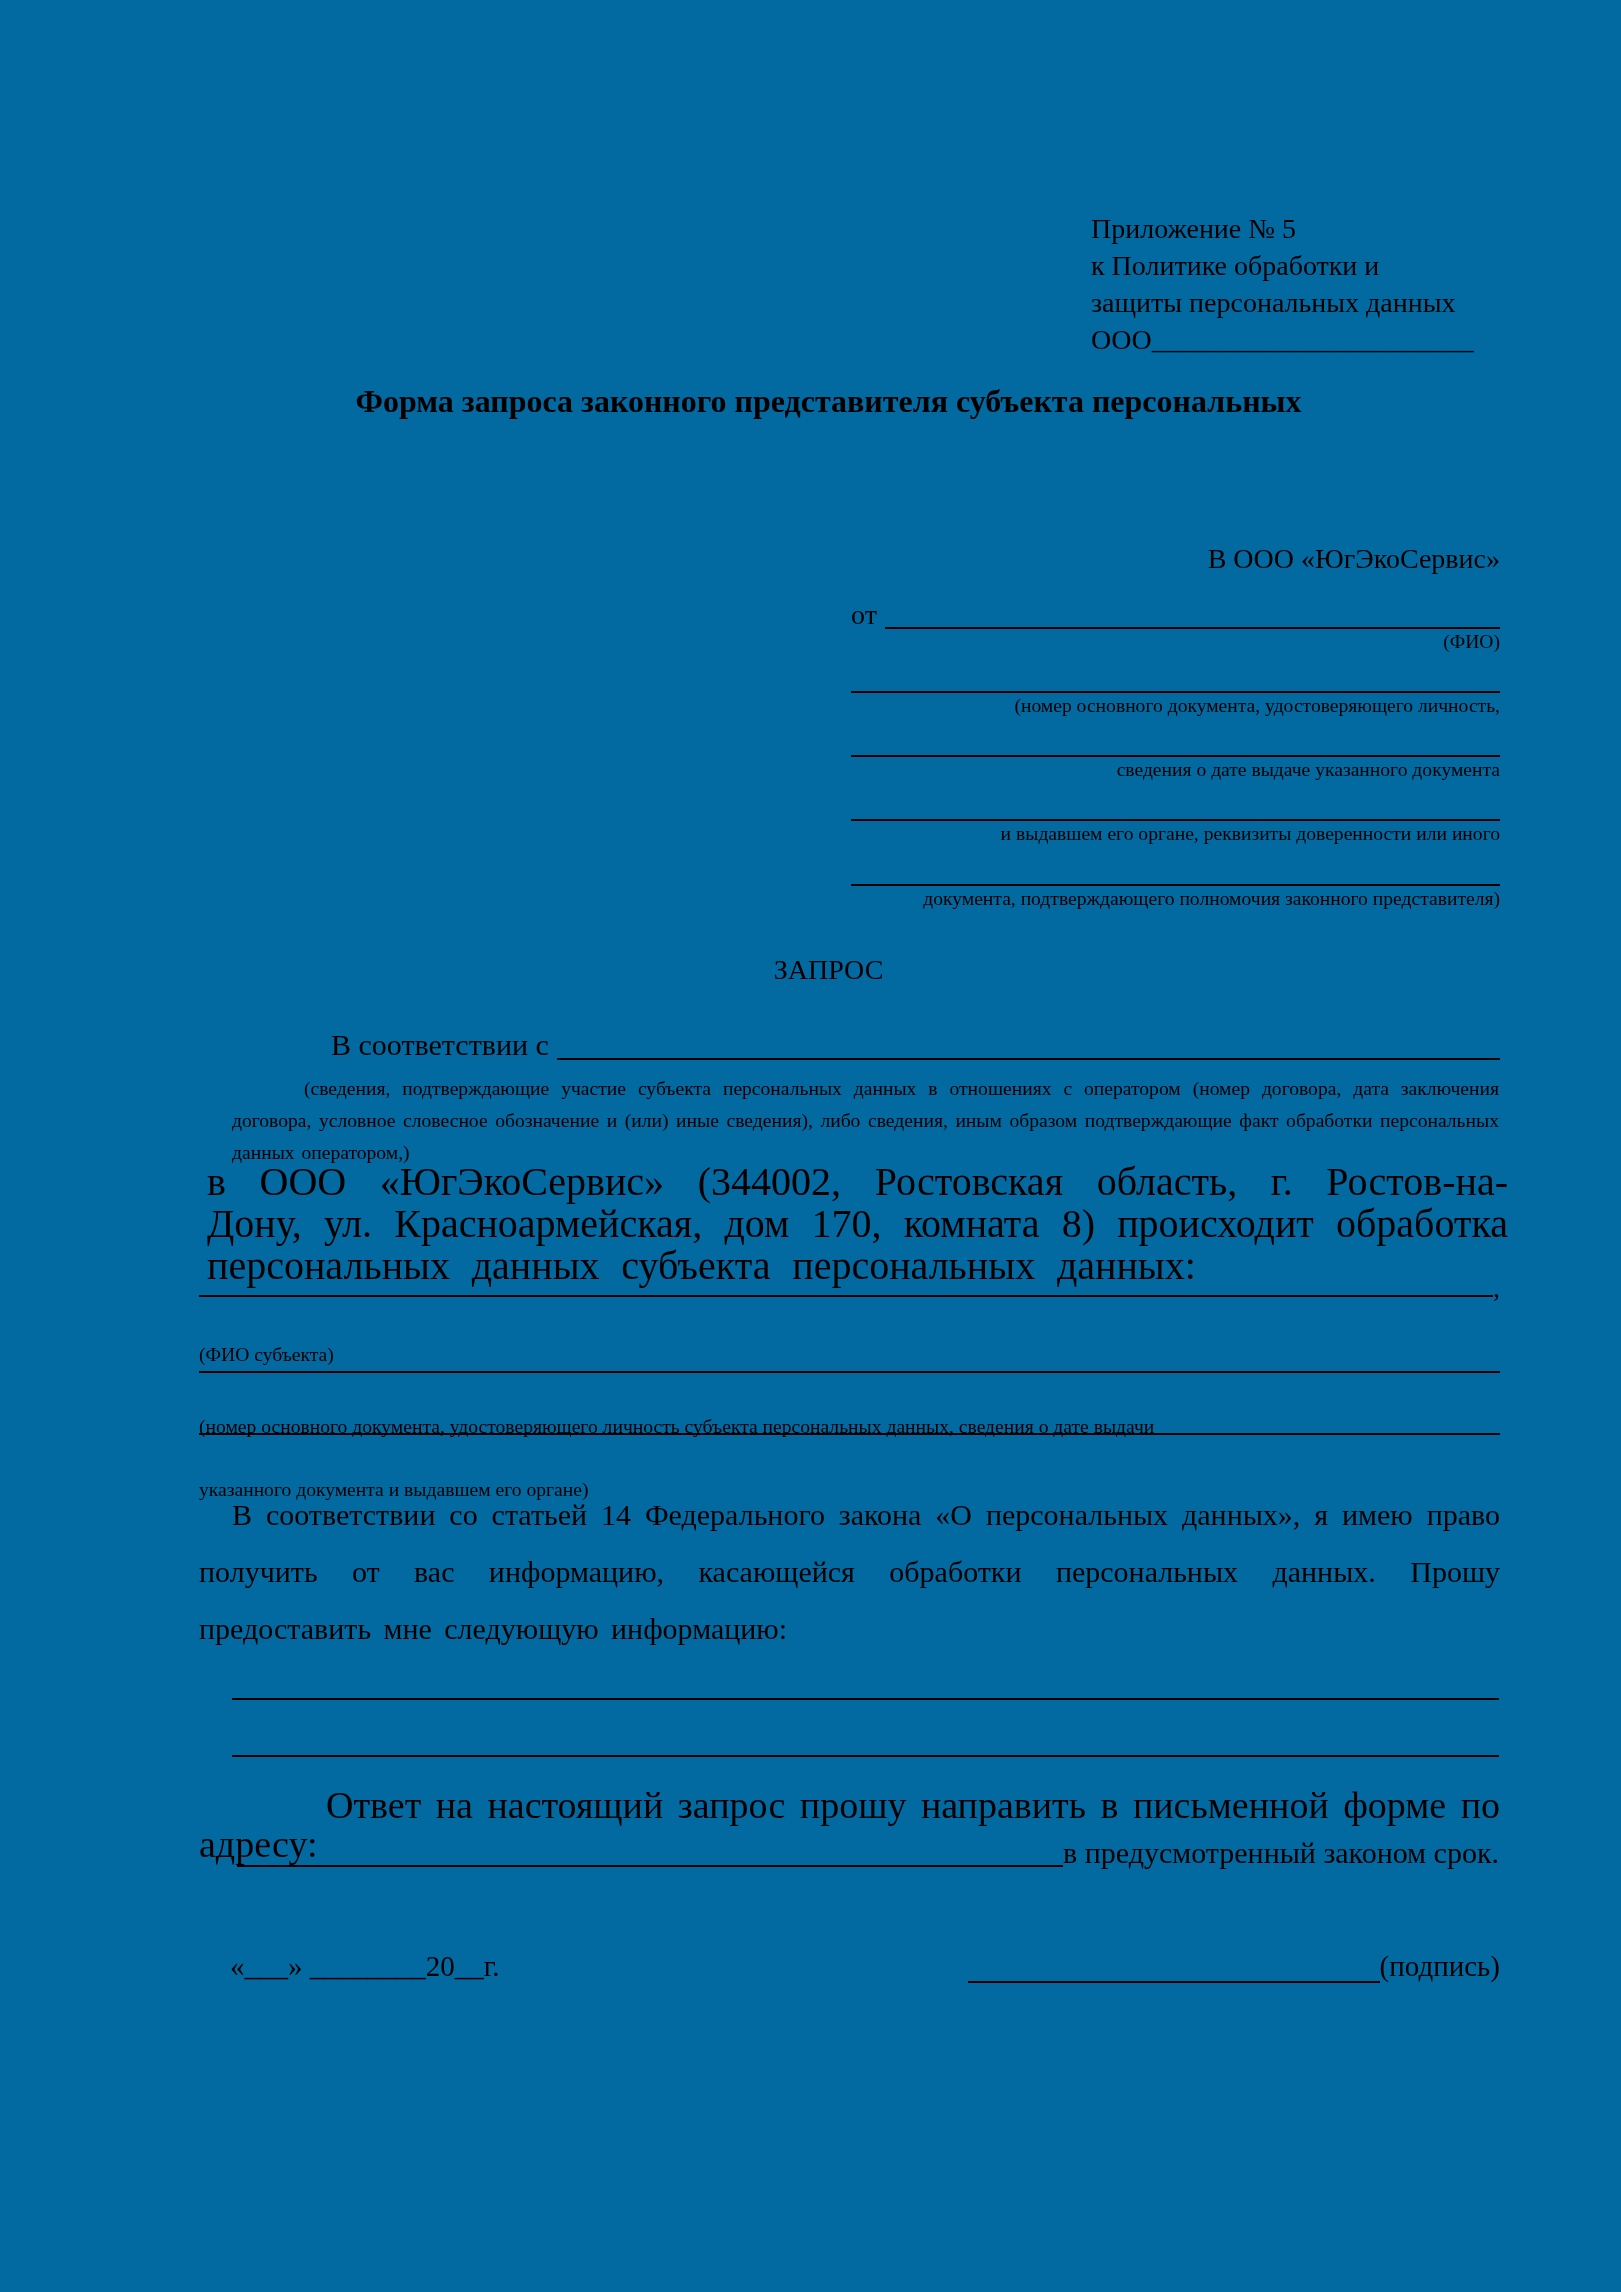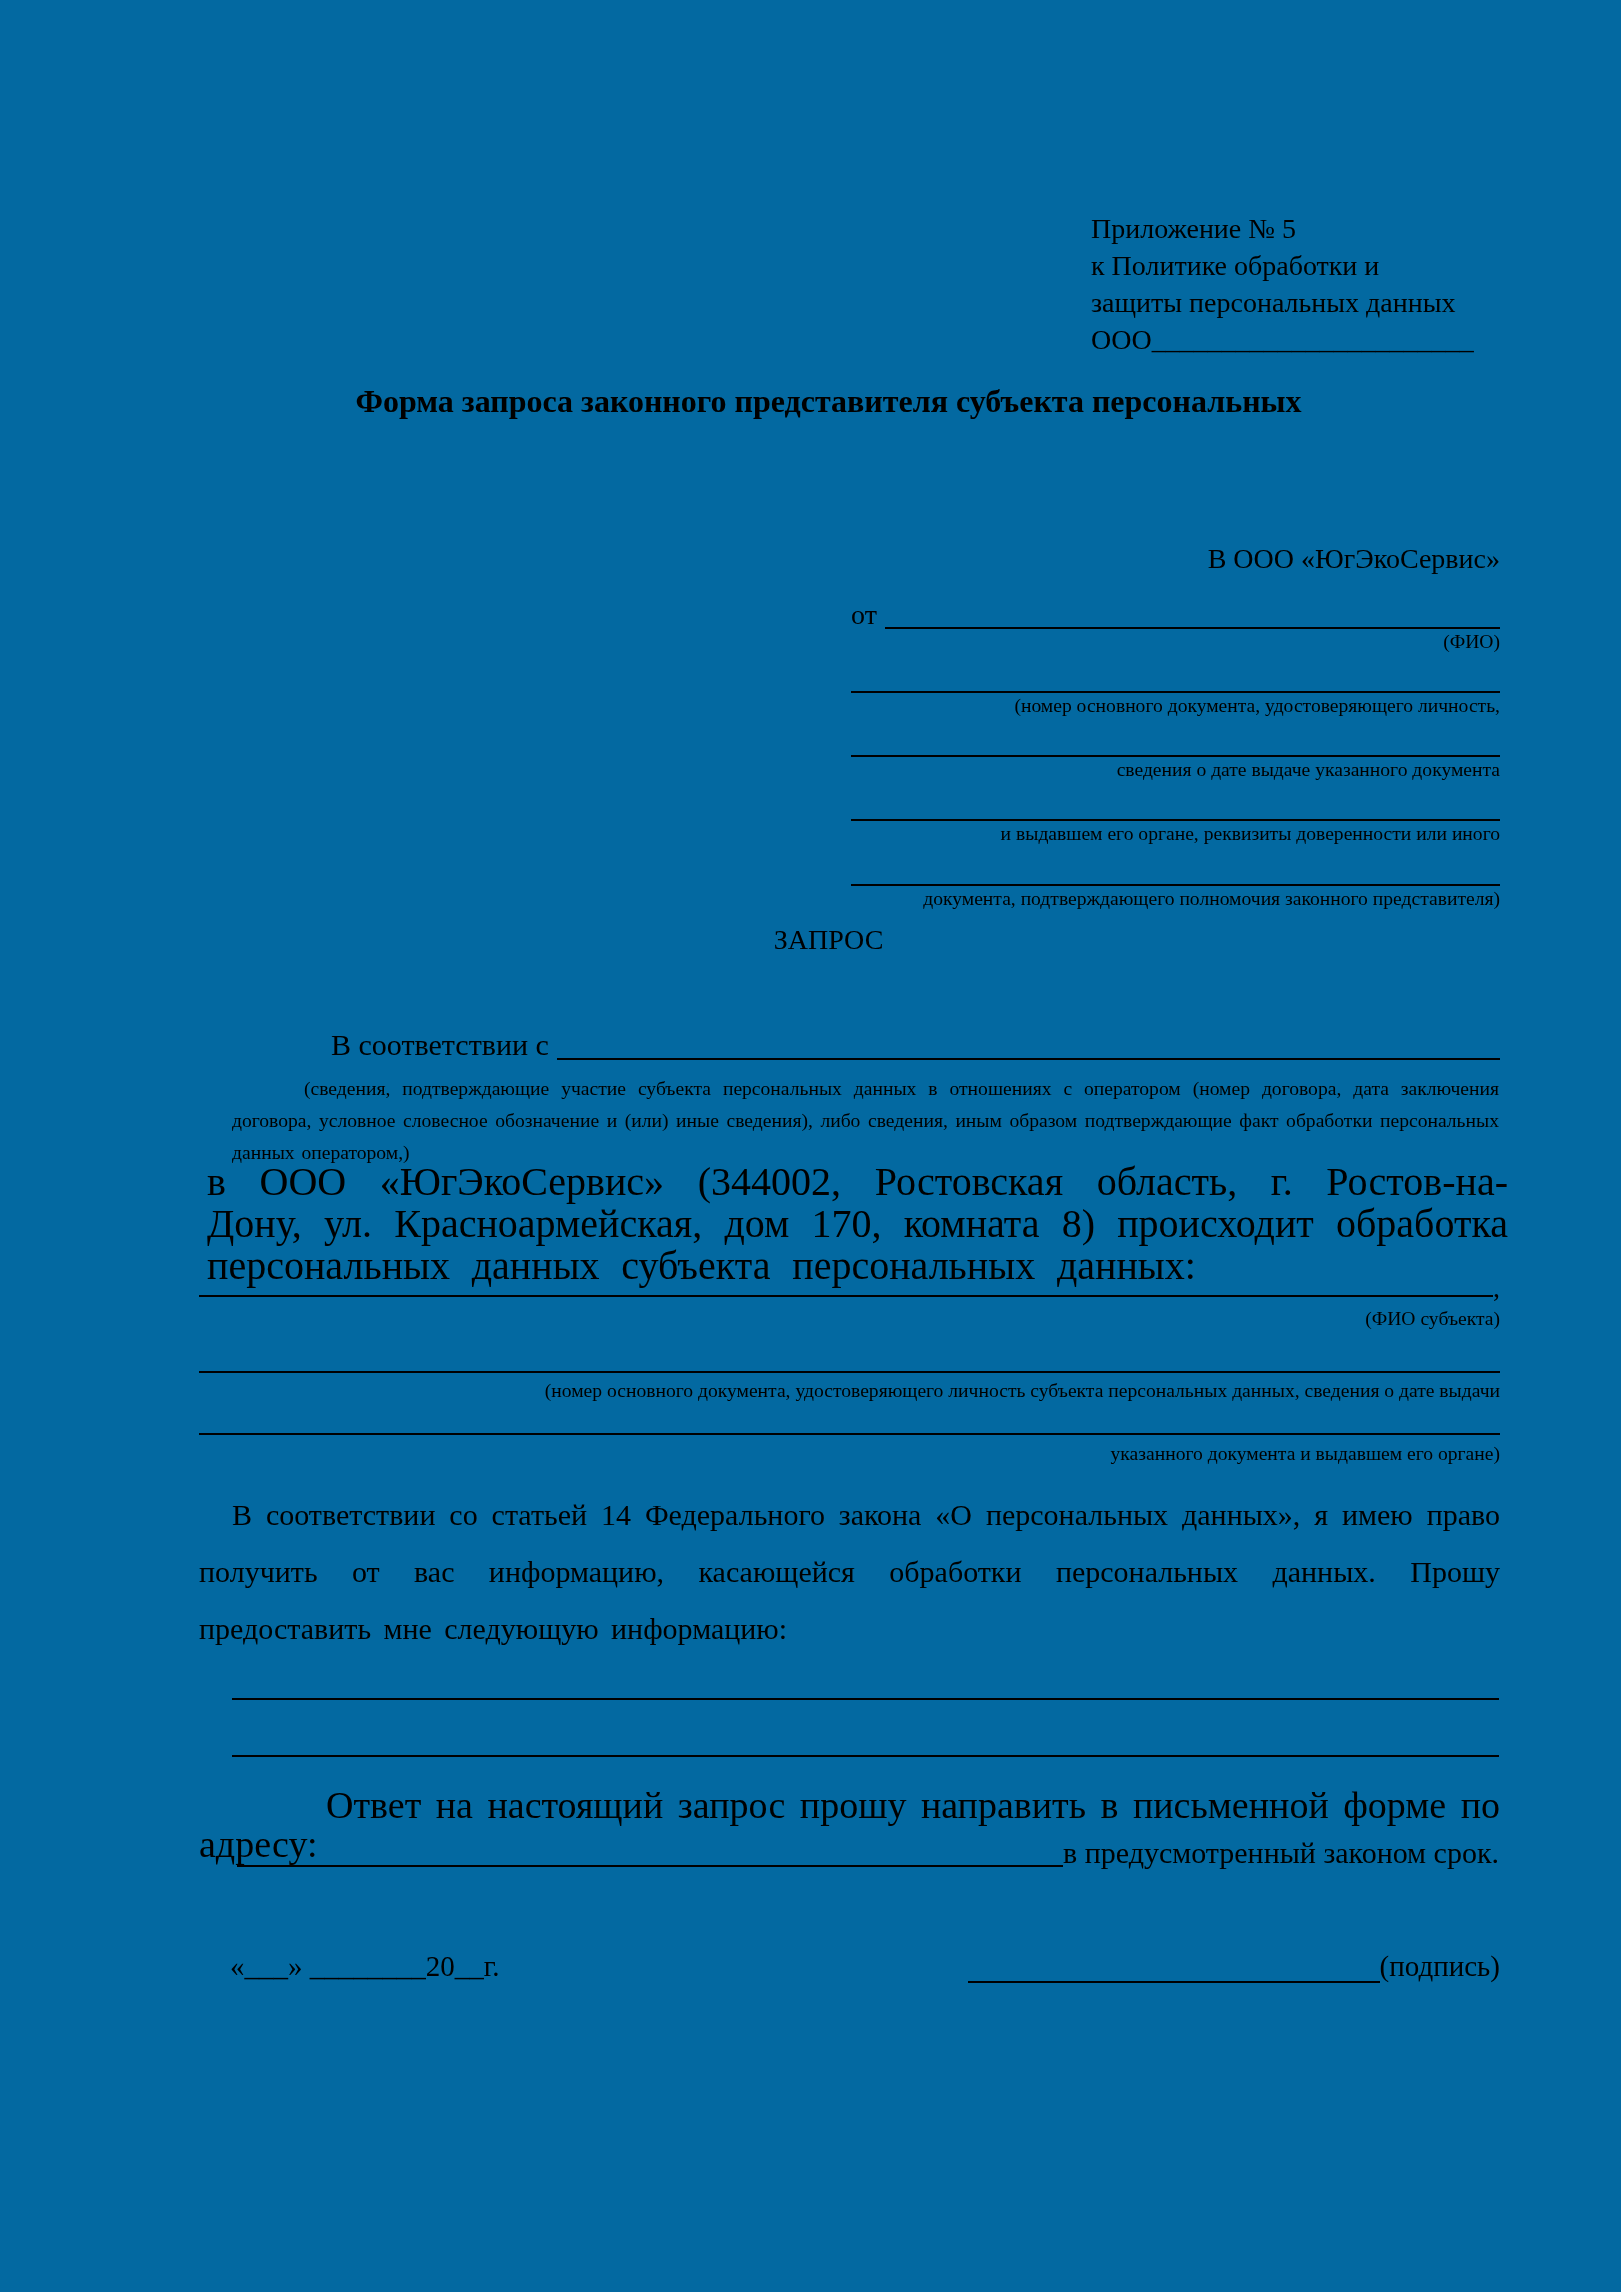"ЗАПРОС" .zapros { top: 924px -> 954px }
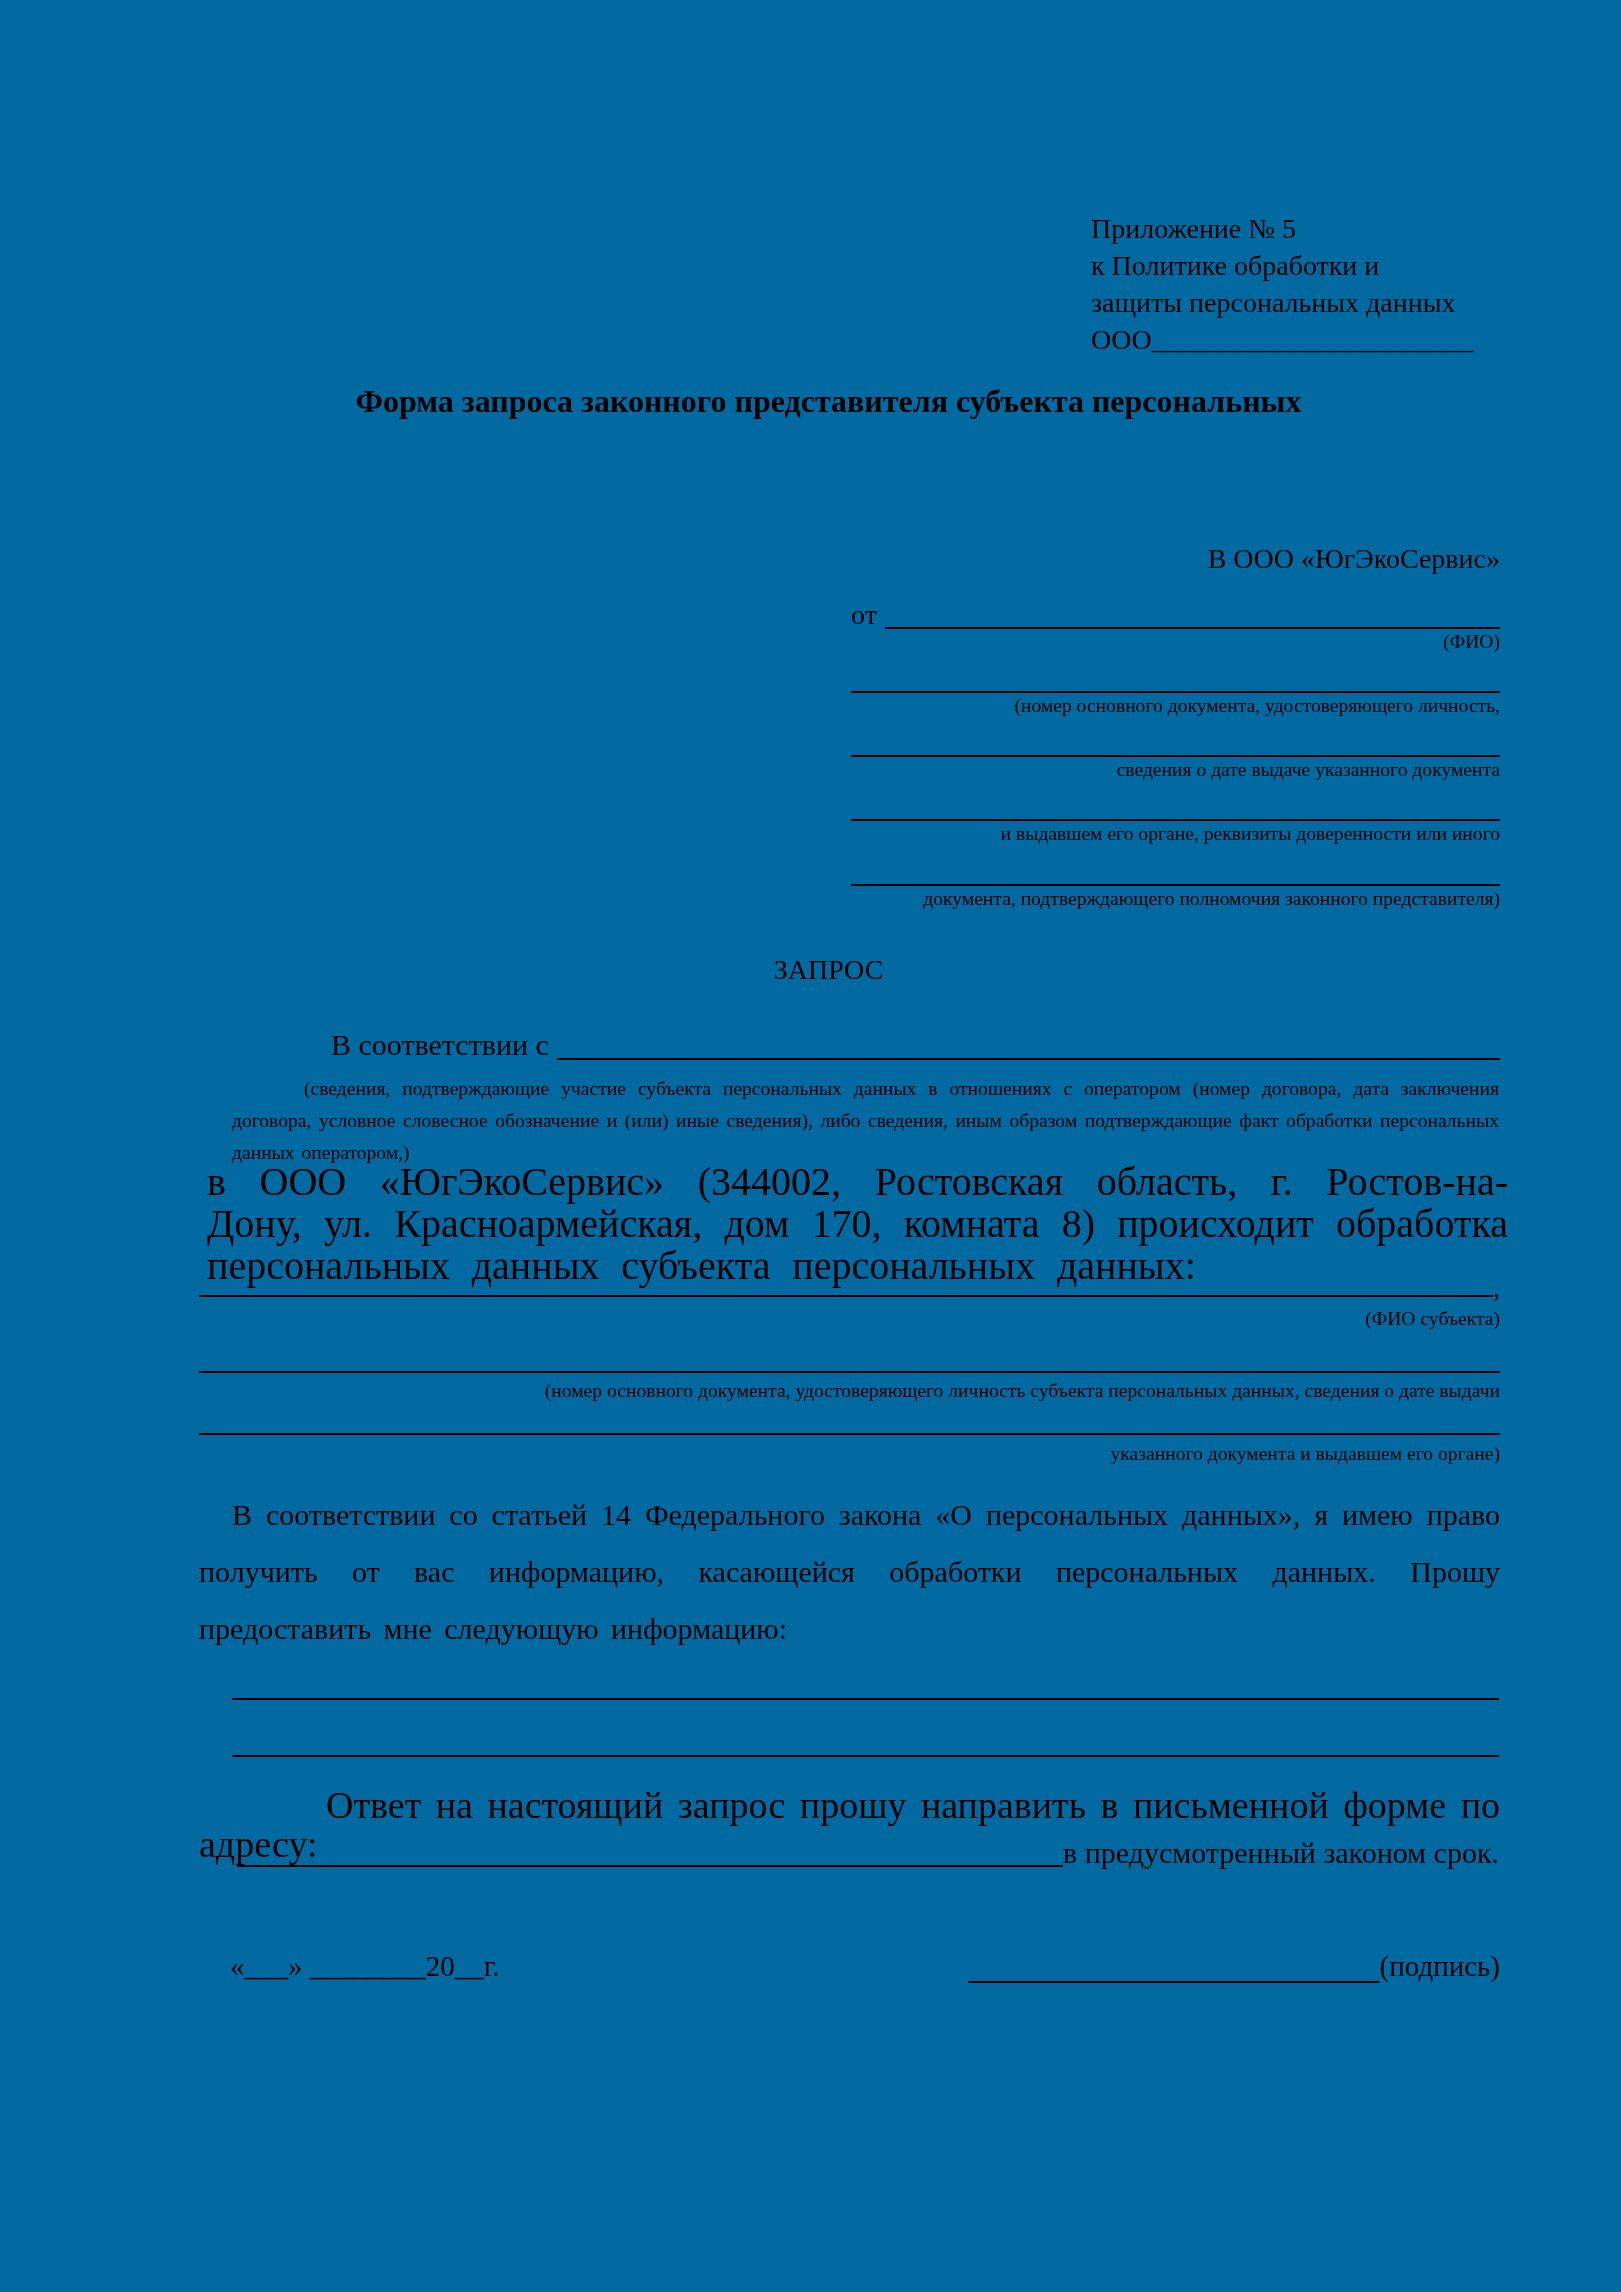"(ФИО субъекта)" .center-cap { margin-top: none -> 36px; text-align: right -> left }
